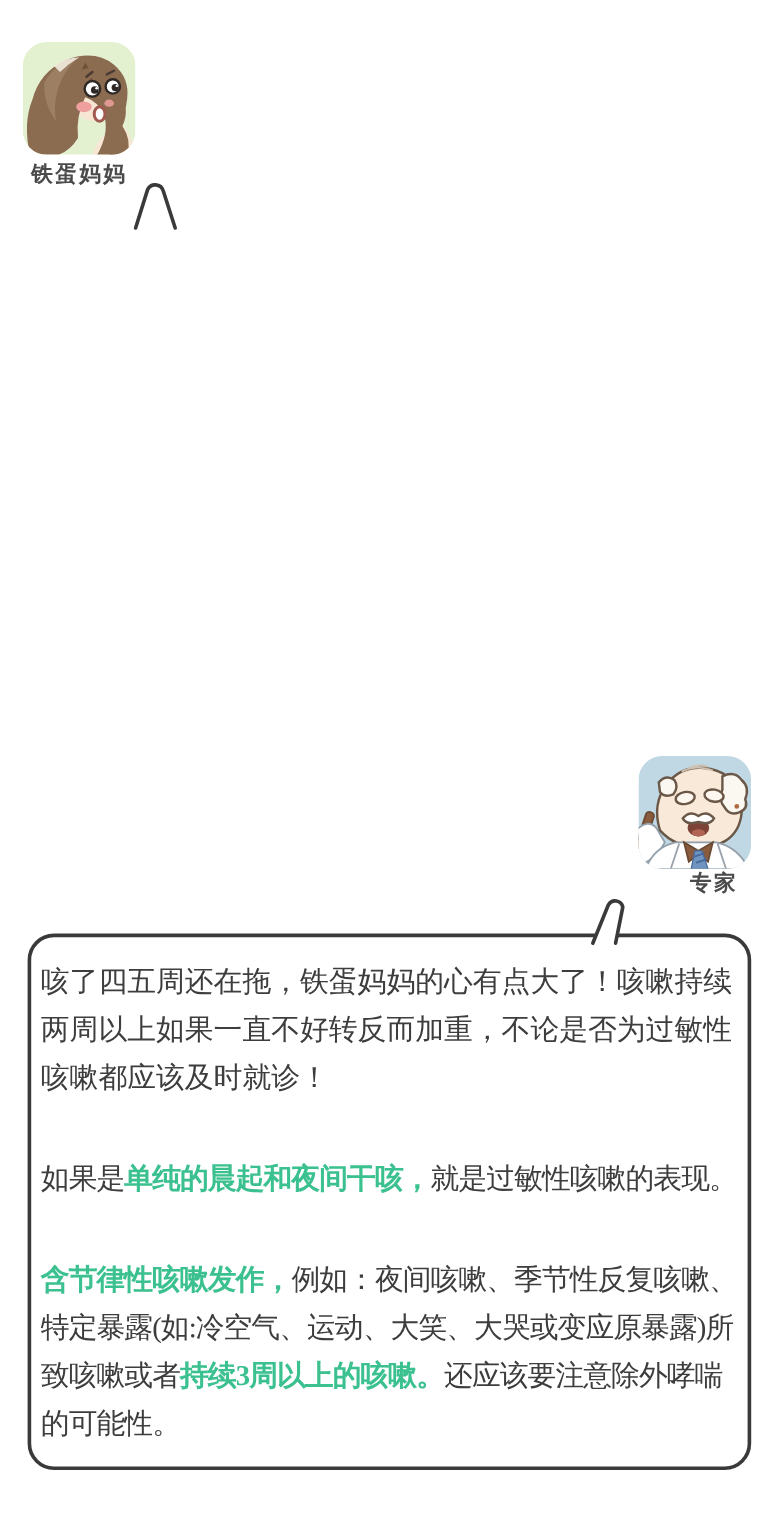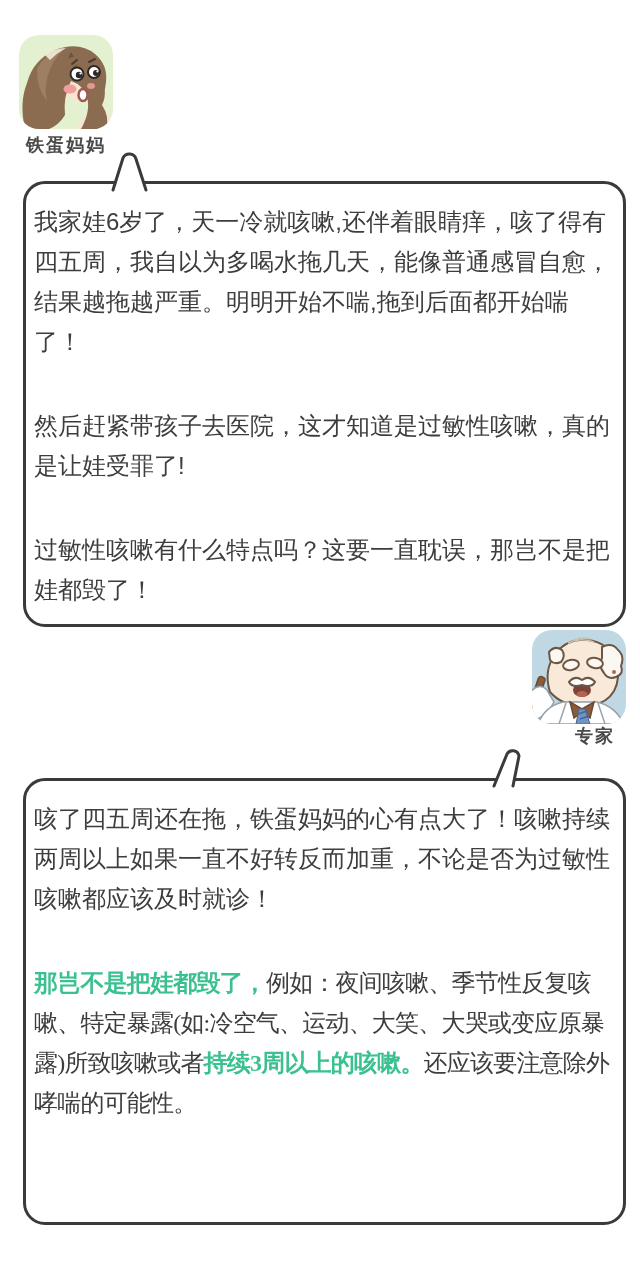"我家娃6岁了，天一冷就咳嗽,还伴着眼睛痒，咳了得有四五周，我自以为多喝水拖几天，" div.bubble { html: <div> <p><span>我家娃6岁了，天一冷就咳嗽,还伴着眼睛痒，咳了得有四五周，我自以为多喝水拖几天，能像普通感冒自愈，结果越拖越严重。明明开始不喘,拖到后面都开始喘了！</span></p> <p><span>然后赶紧带孩子去医院，这才知道是过敏性咳嗽，真的是让娃受罪了!</span></p> <p><span>过敏性咳嗽有什么特点吗？这要一直耽误，那岂不是把娃都毁了！</span></p> </div> -> none }
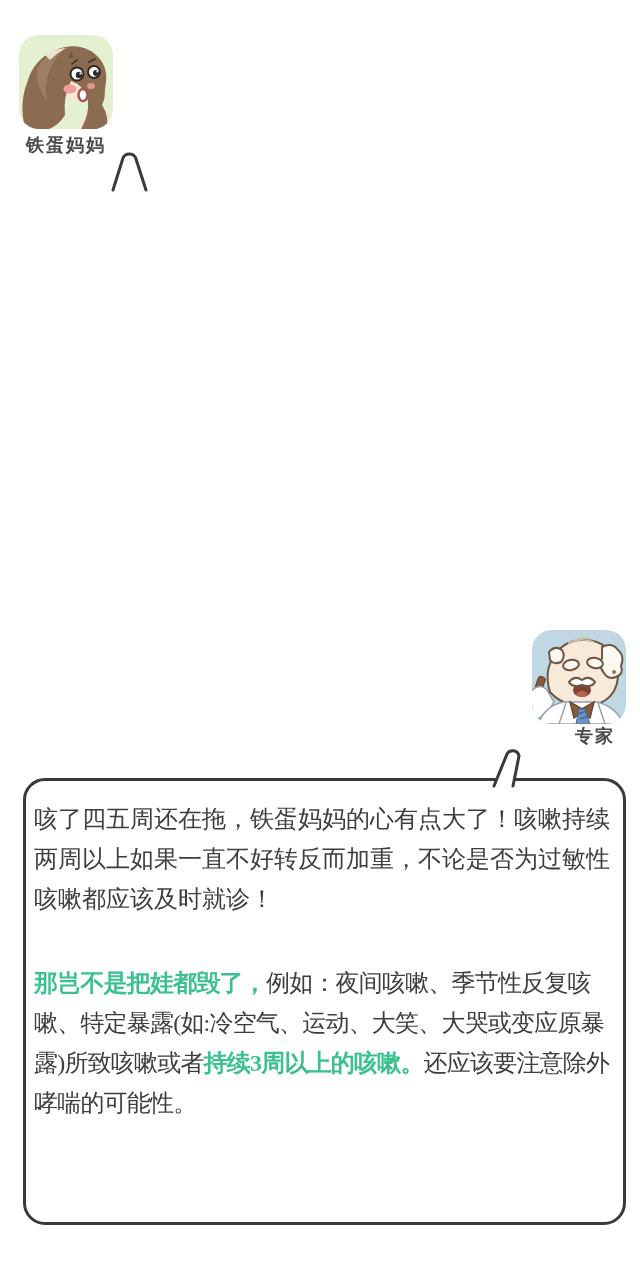"如果是单纯的晨起和夜间干咳，就是过敏性咳嗽的表现。" p.para { html: none -> <p><span>如果是</span><span>单纯的晨起和夜间干咳，</span><span>就是过敏性咳嗽的表现。</span></p> }
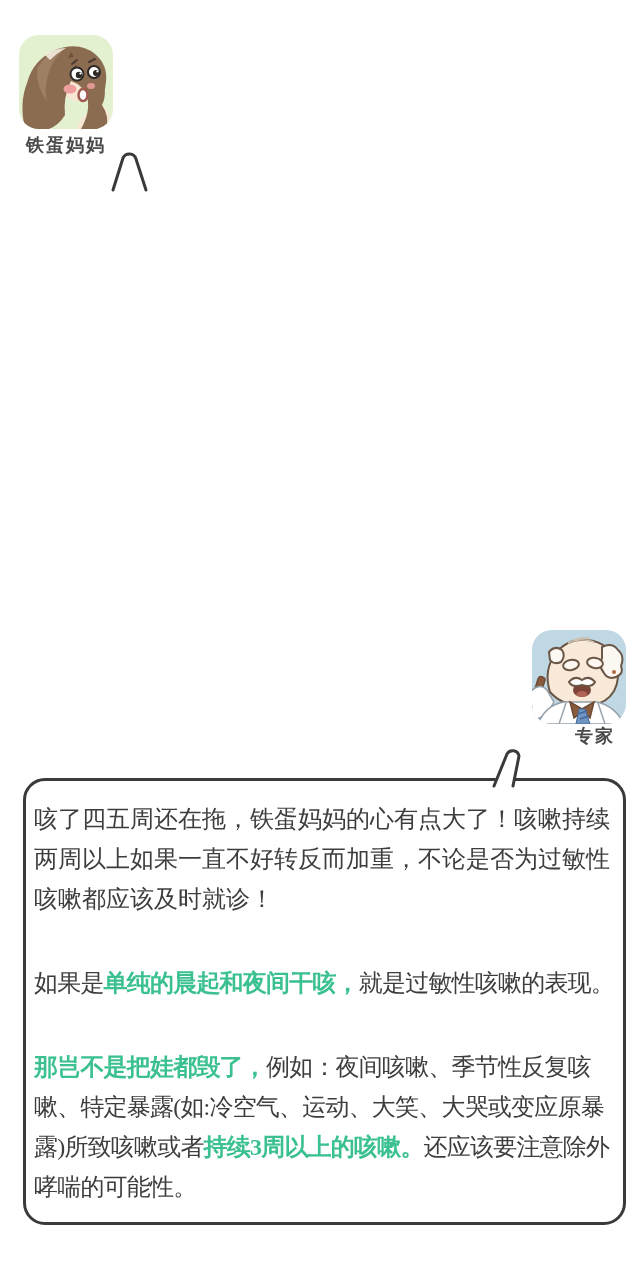"那岂不是把娃都毁了，" span.em-green { text: 那岂不是把娃都毁了 -> 含节律性咳嗽发作 }
